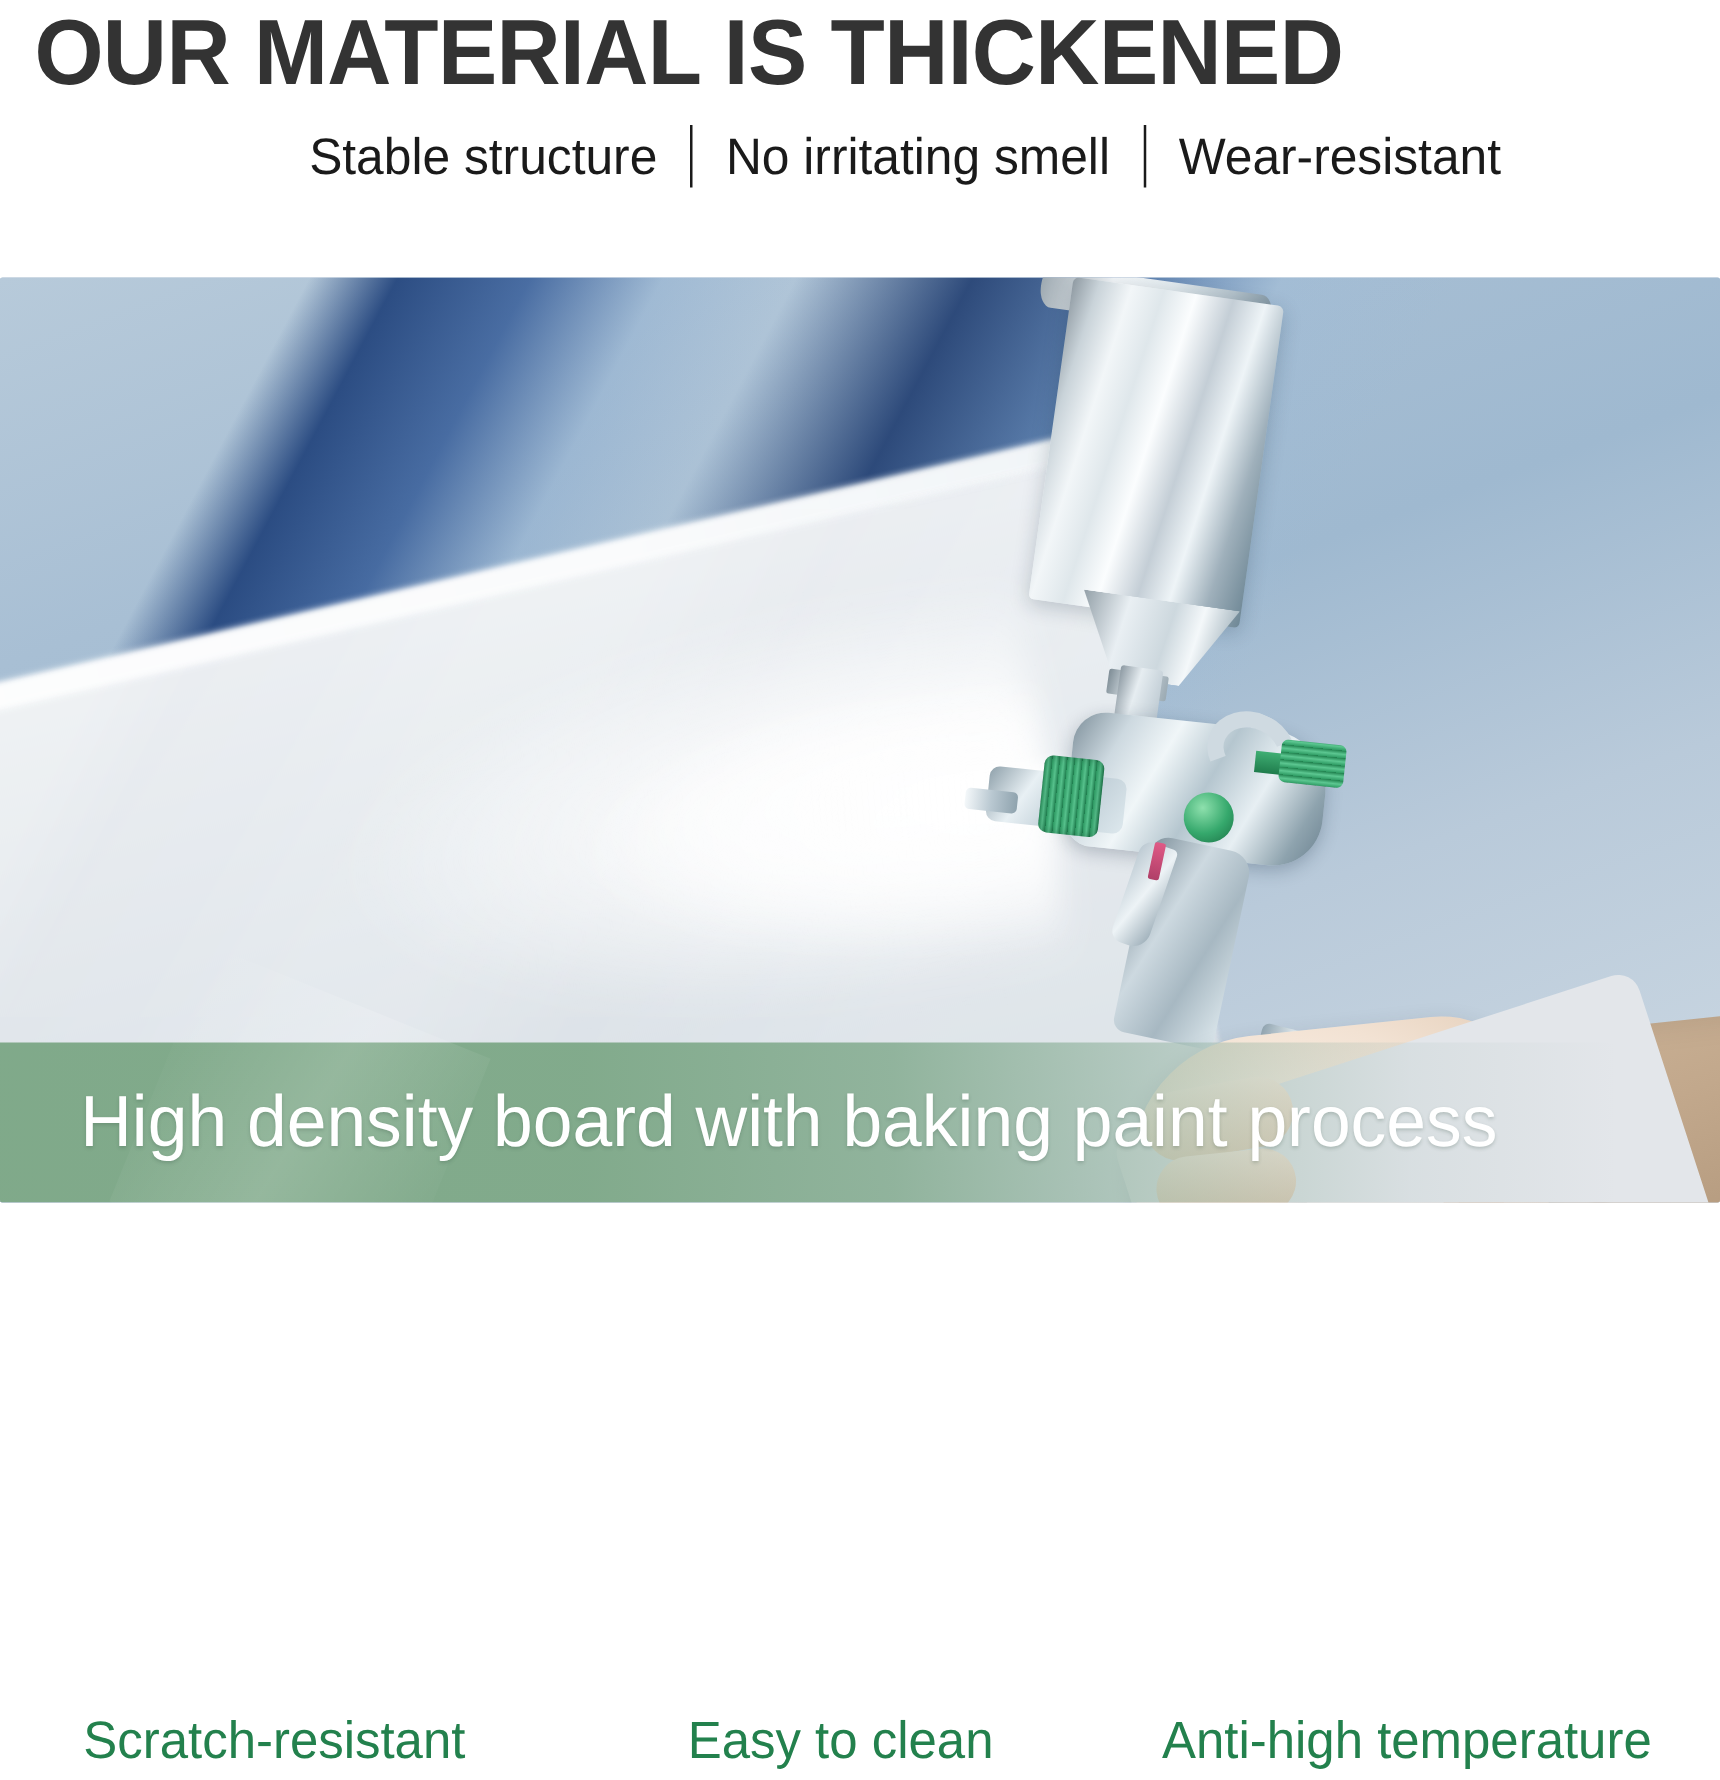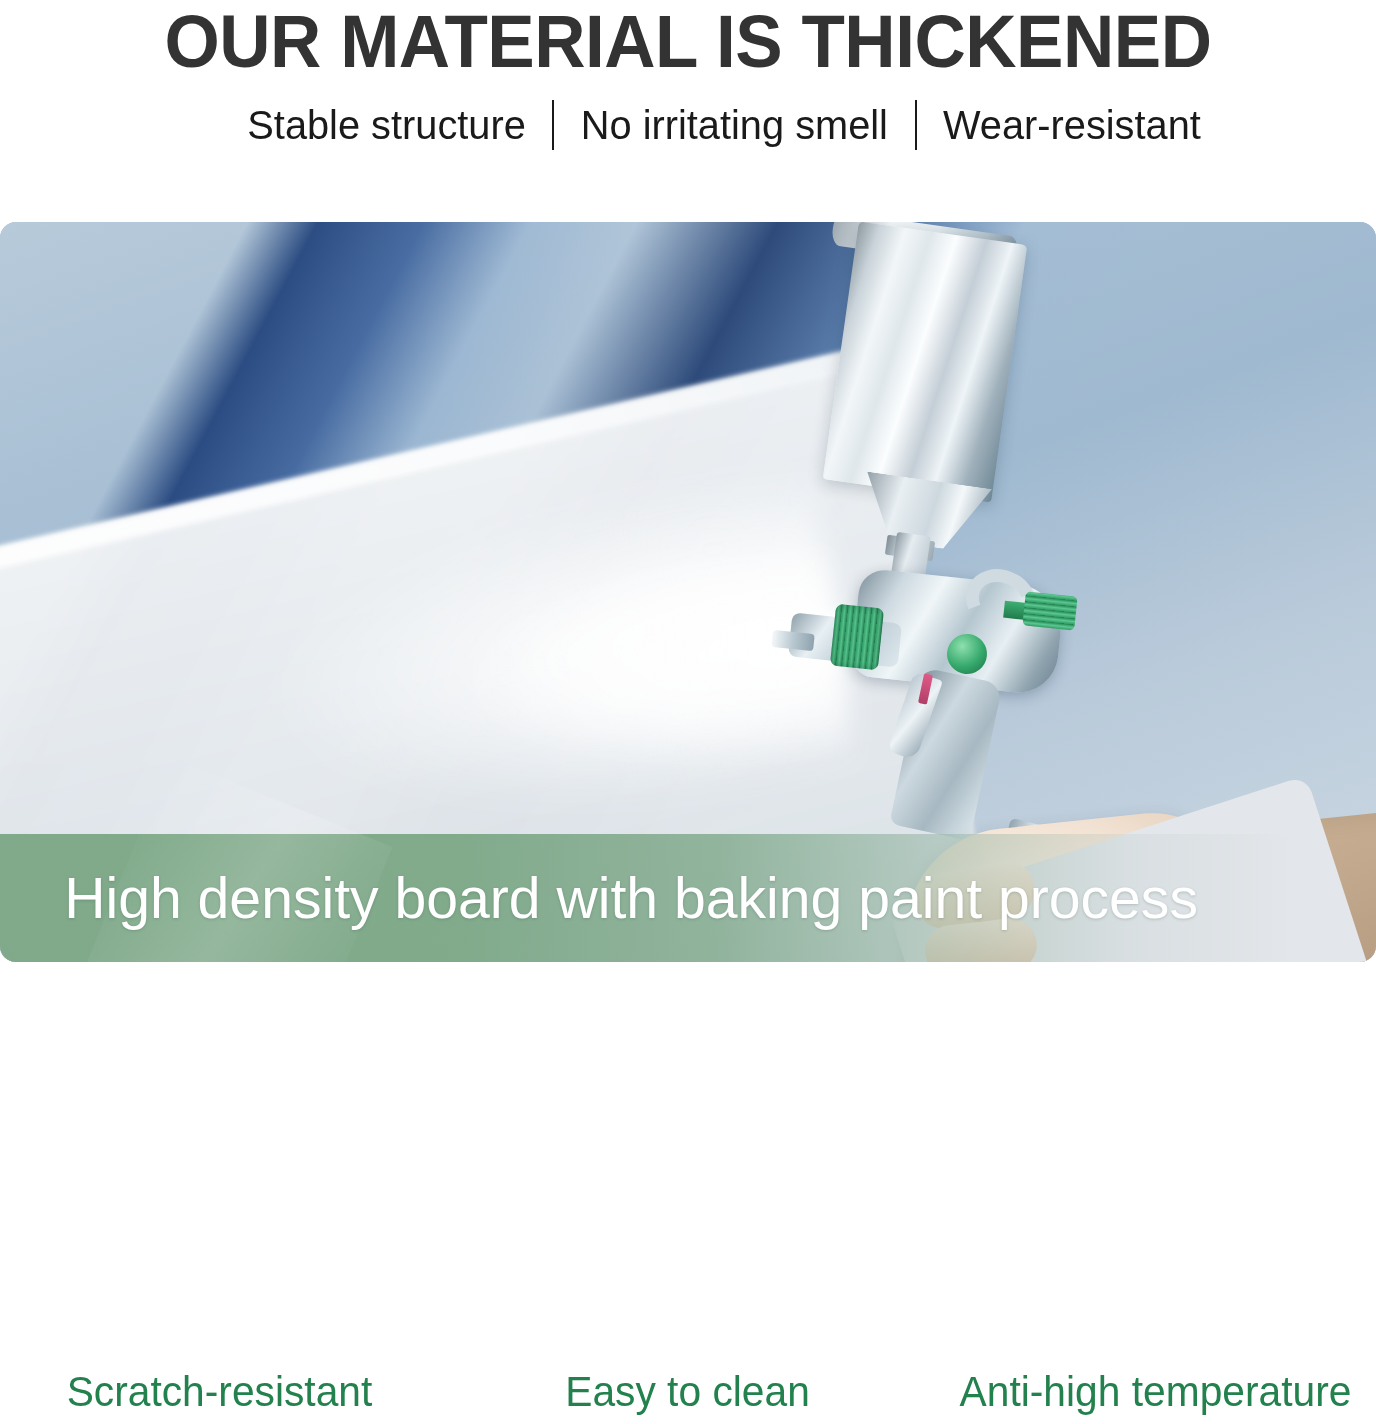"OUR MATERIAL IS THICKENED" .header { text-align: center -> none }
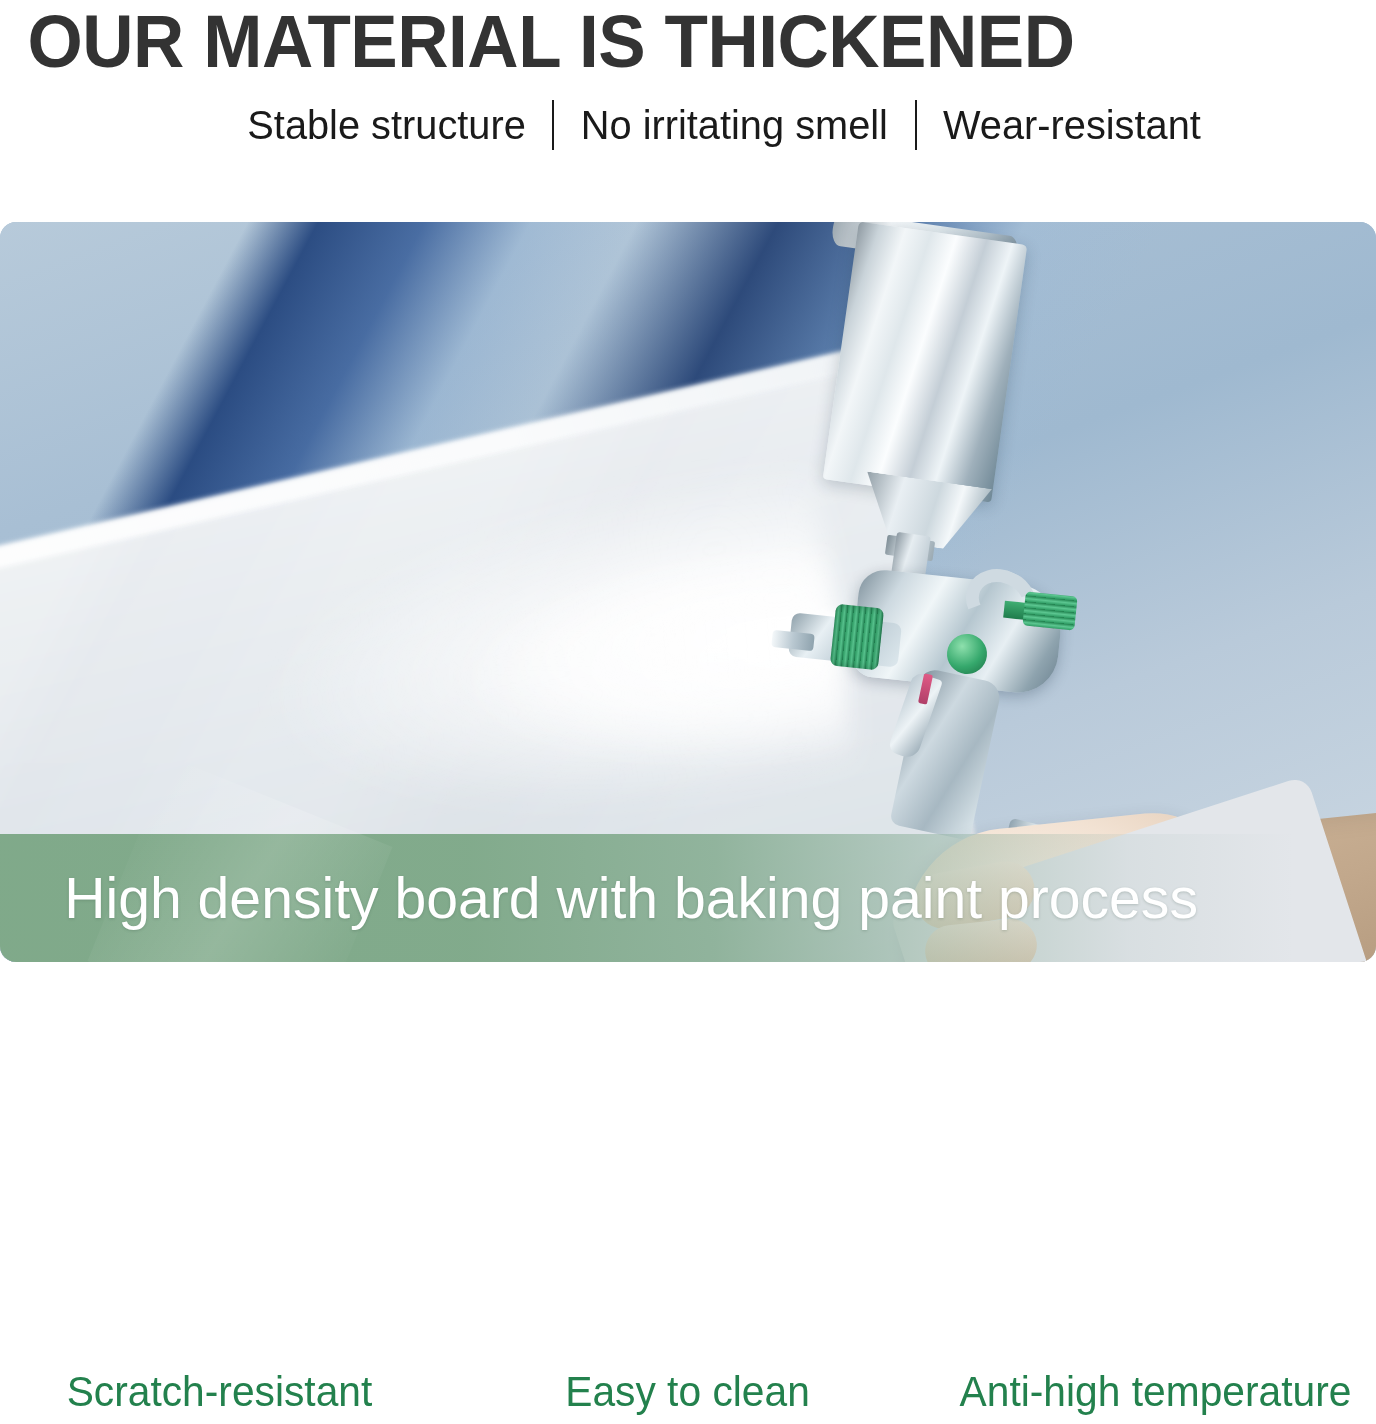"High density board with baking" .hero { border-radius: 16px -> 2px }
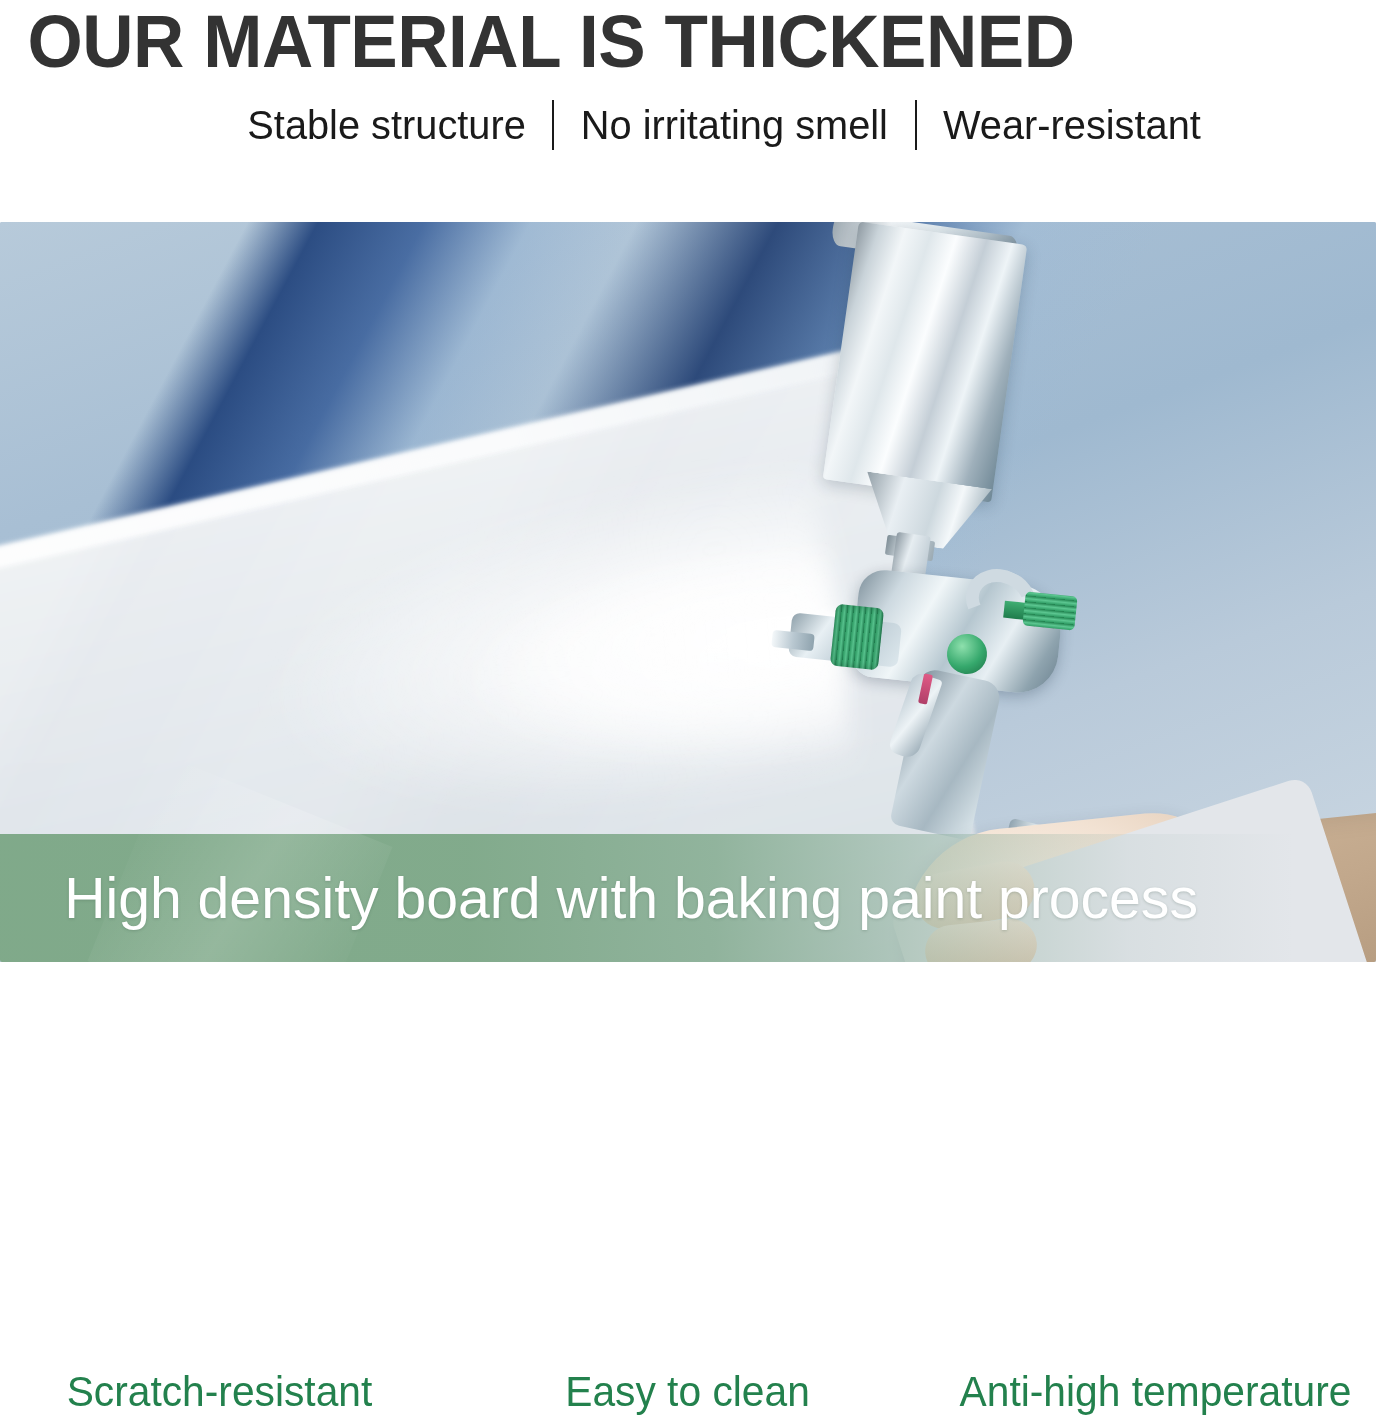"Scratch-resistant" .captions { gap: 29px -> 14px }
